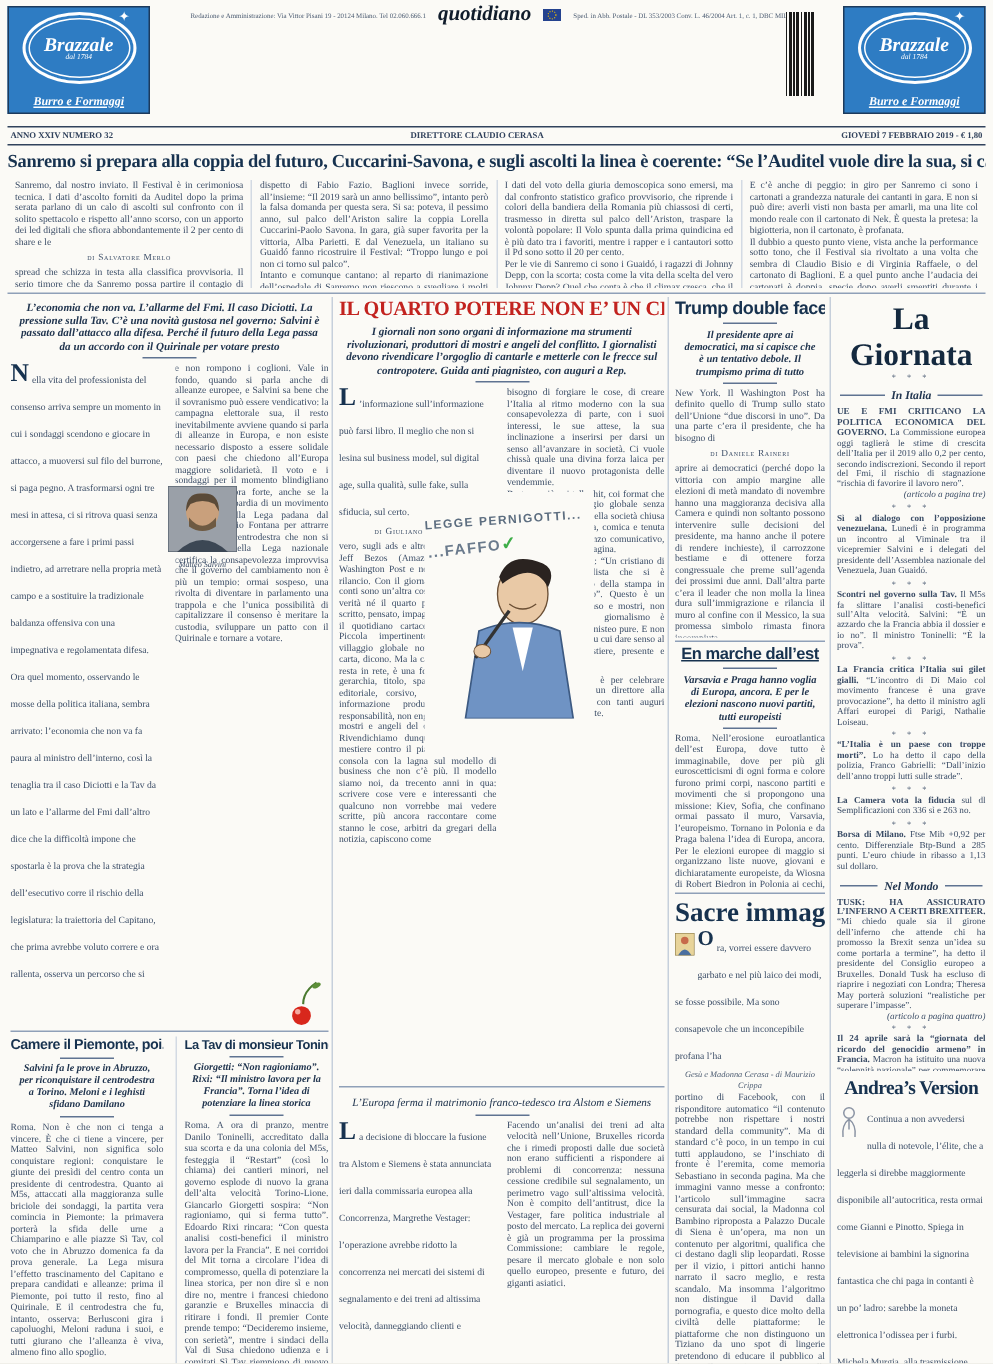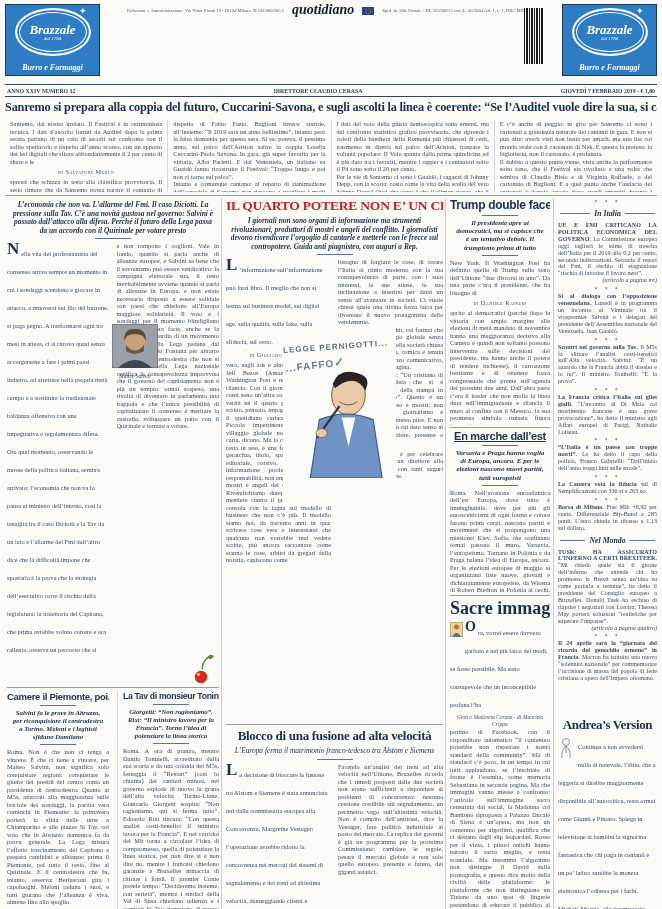"Burro e Formaggi" .ad .tag { text-decoration: none -> underline }
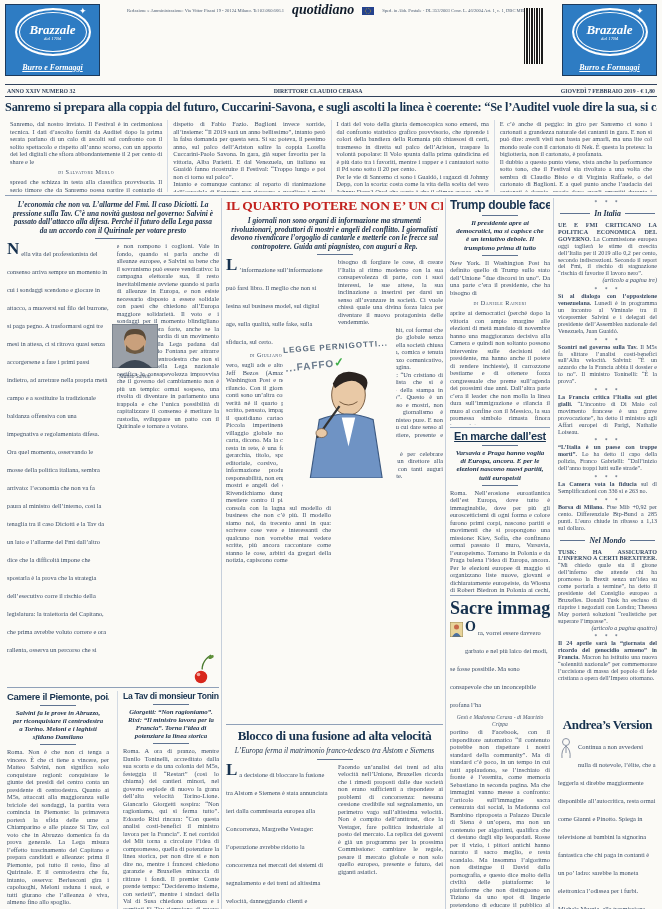"La Giornata" div.g-title { html: none -> <div>La Giornata</div> }
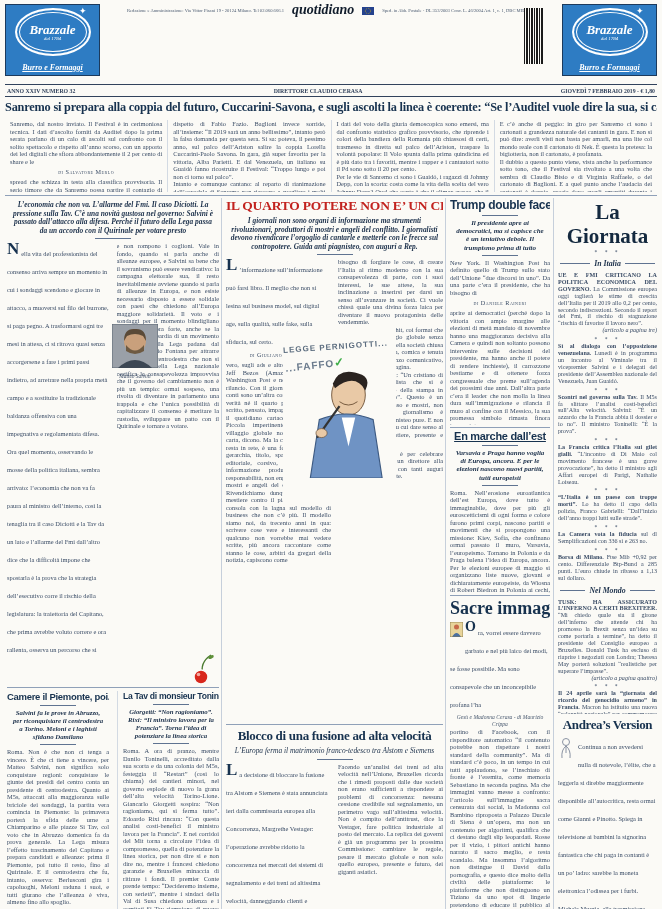"Blocco di una fusione ad" div.hserif { html: <div>Blocco di una fusione ad alta velocità</div> -> none }
